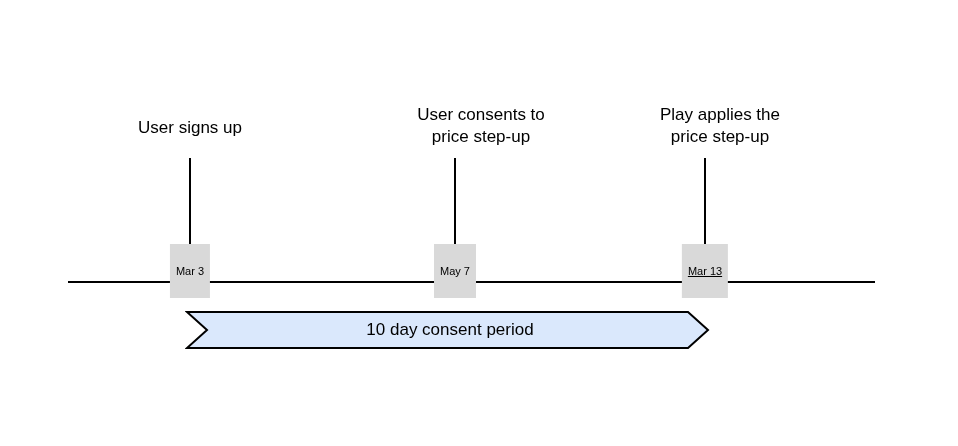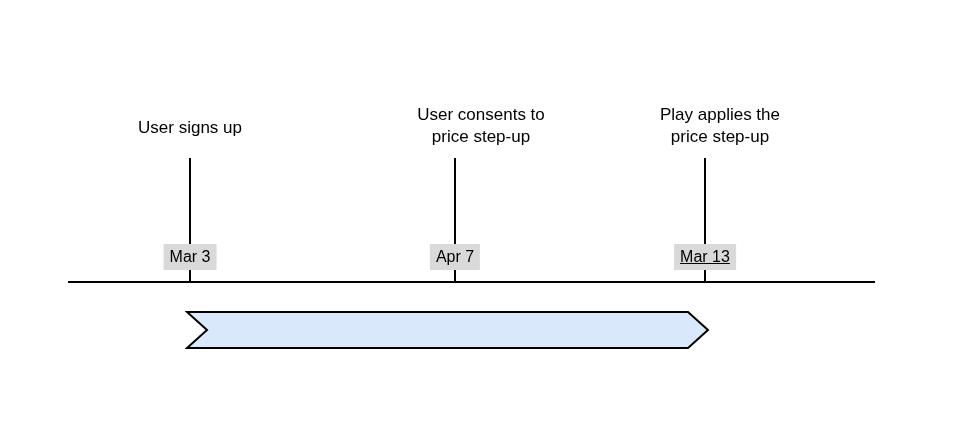"Mar 3" .date-badge { font-size: 16px -> 11px; padding: 1px 6px -> 15px 6px }
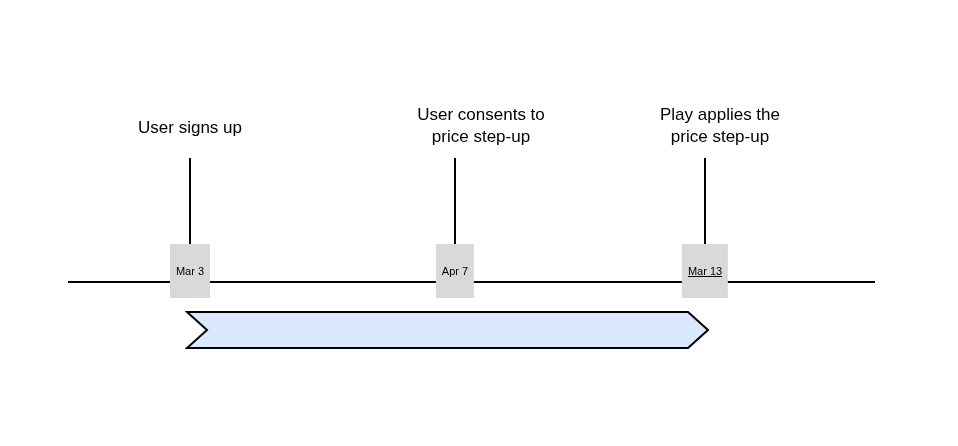"Apr 7" div.date-badge { text: Apr -> May }
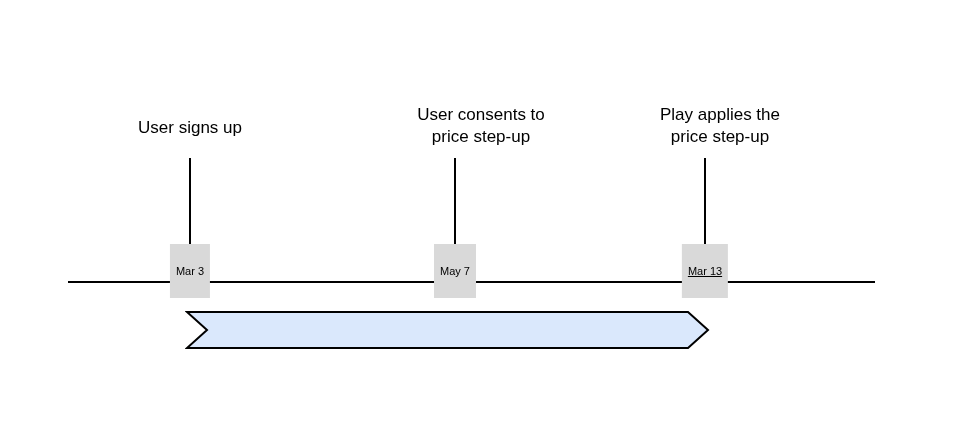"10 day consent period" div.banner-label { html: none -> <div>10 day consent period</div> }
